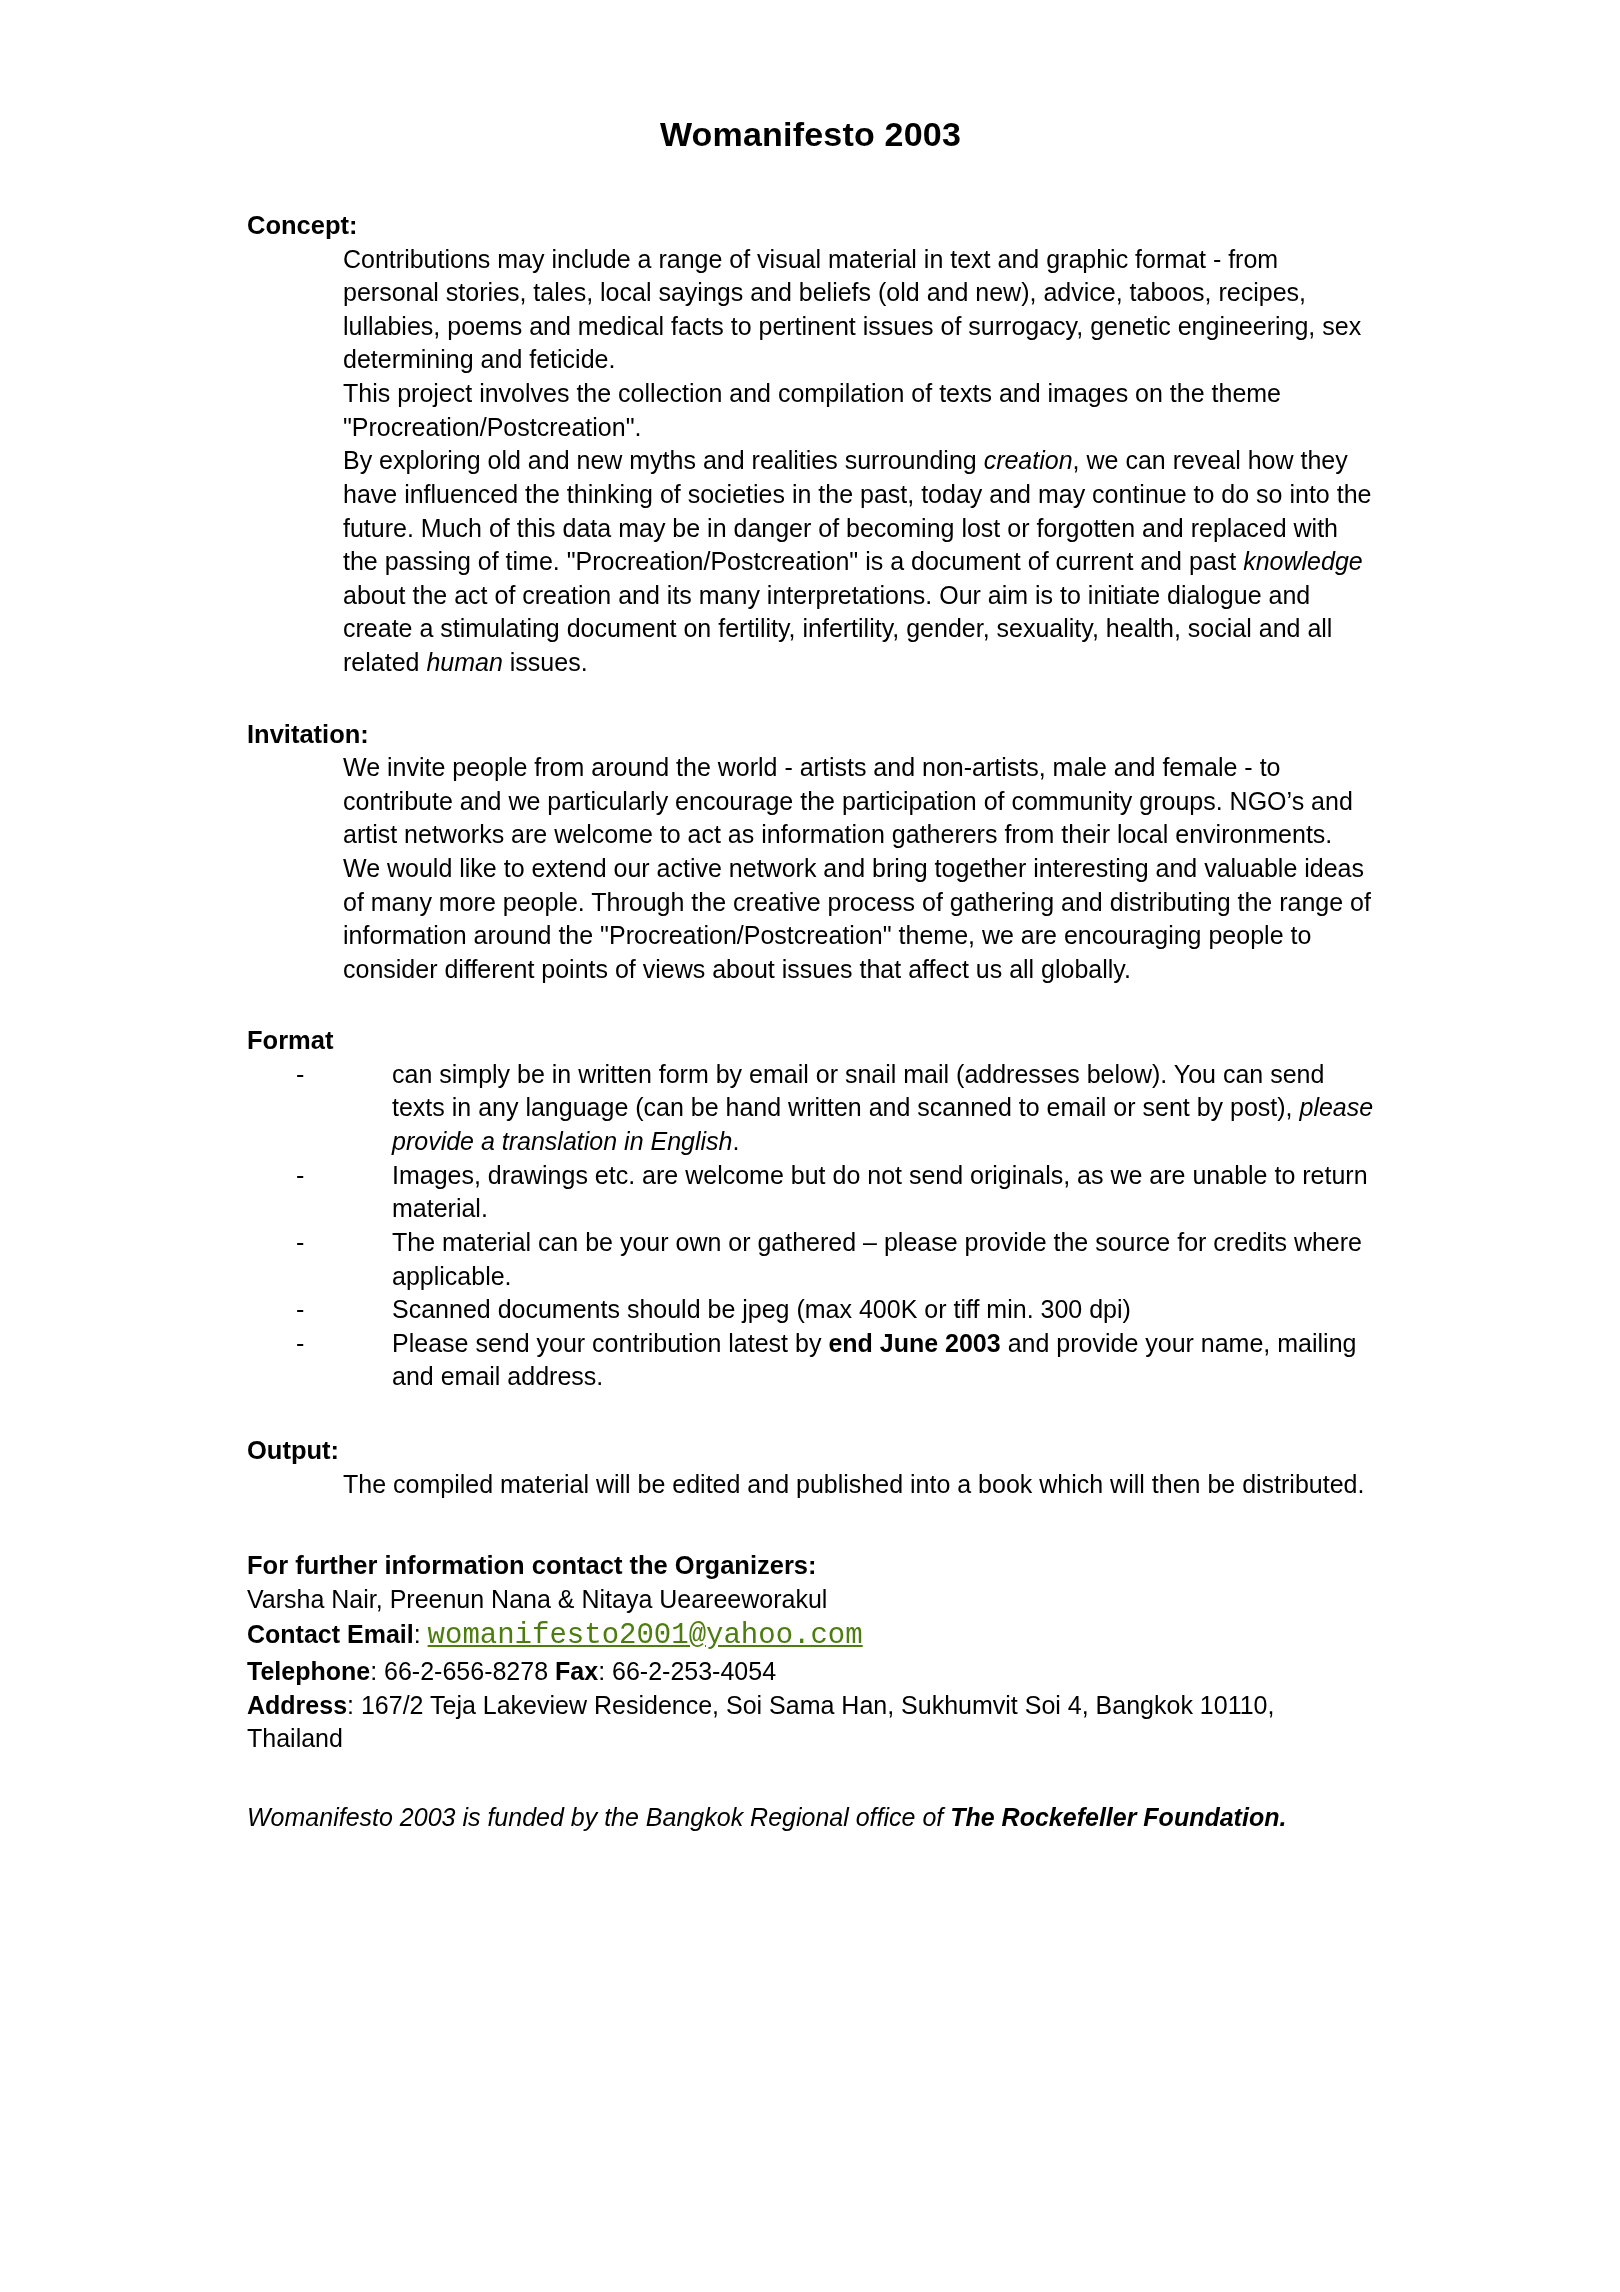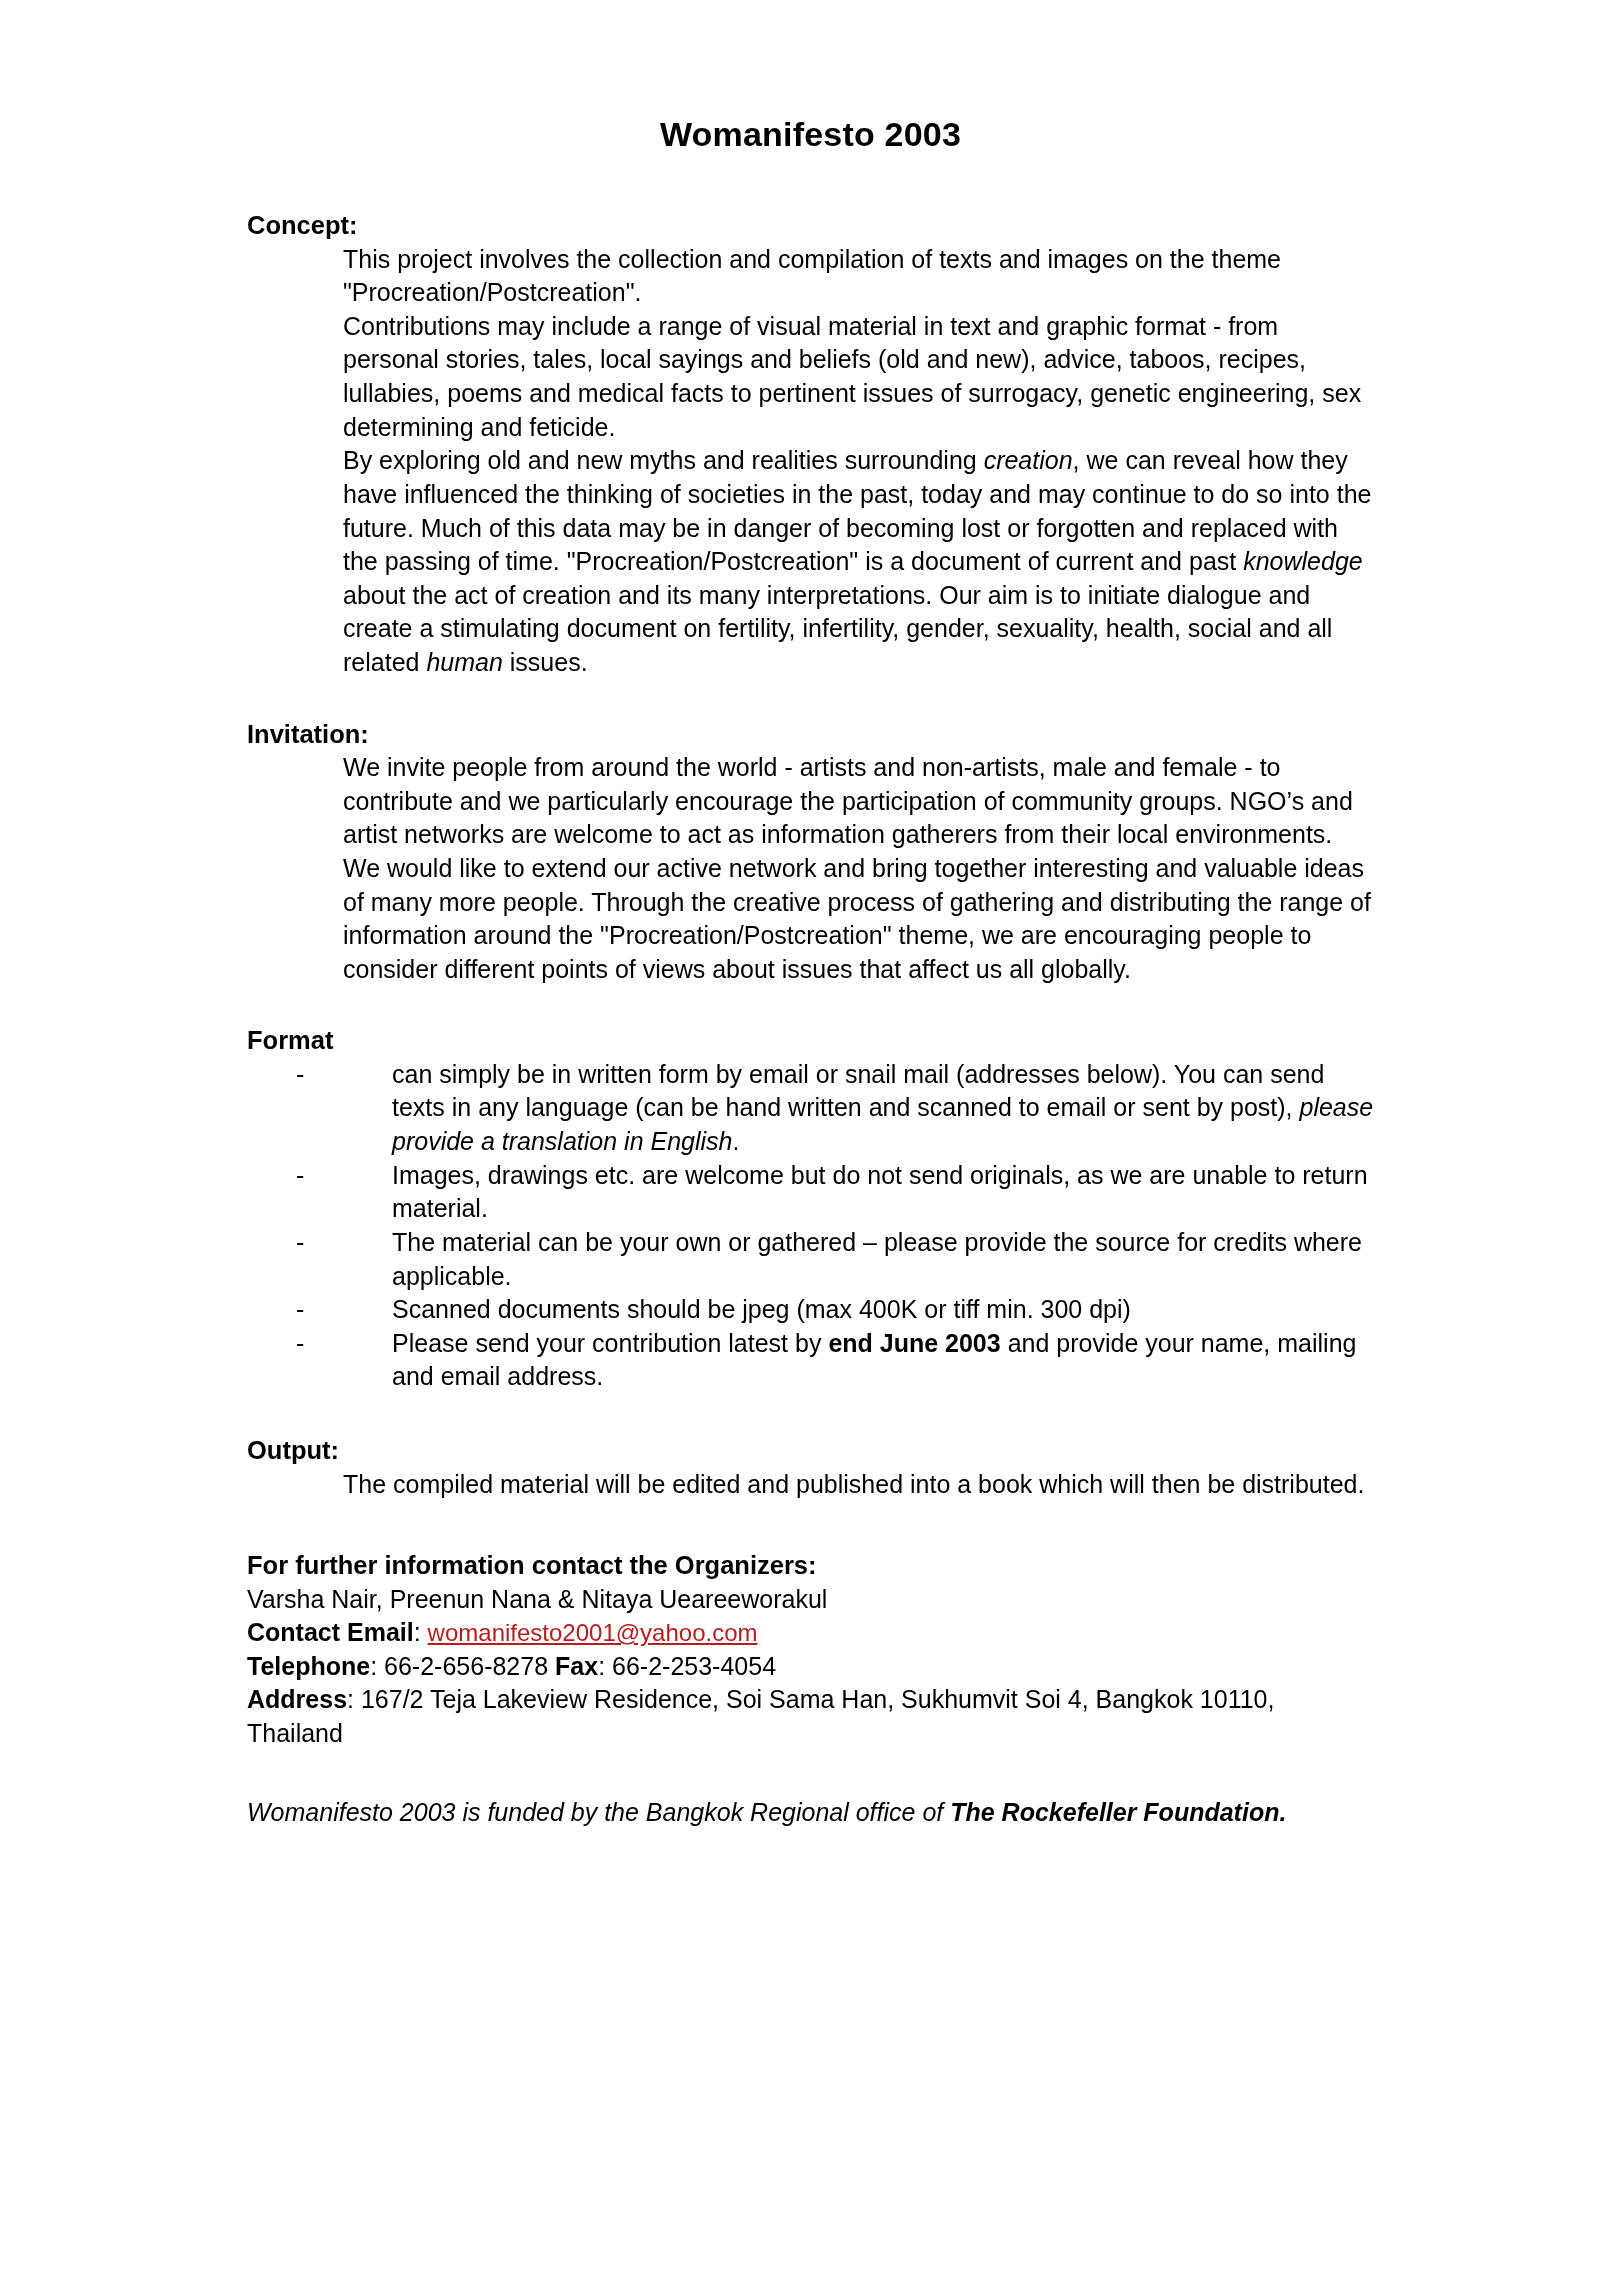"This project involves the collection" p { order: before "Contributions may include a range" -> after "Contributions may include a range" }
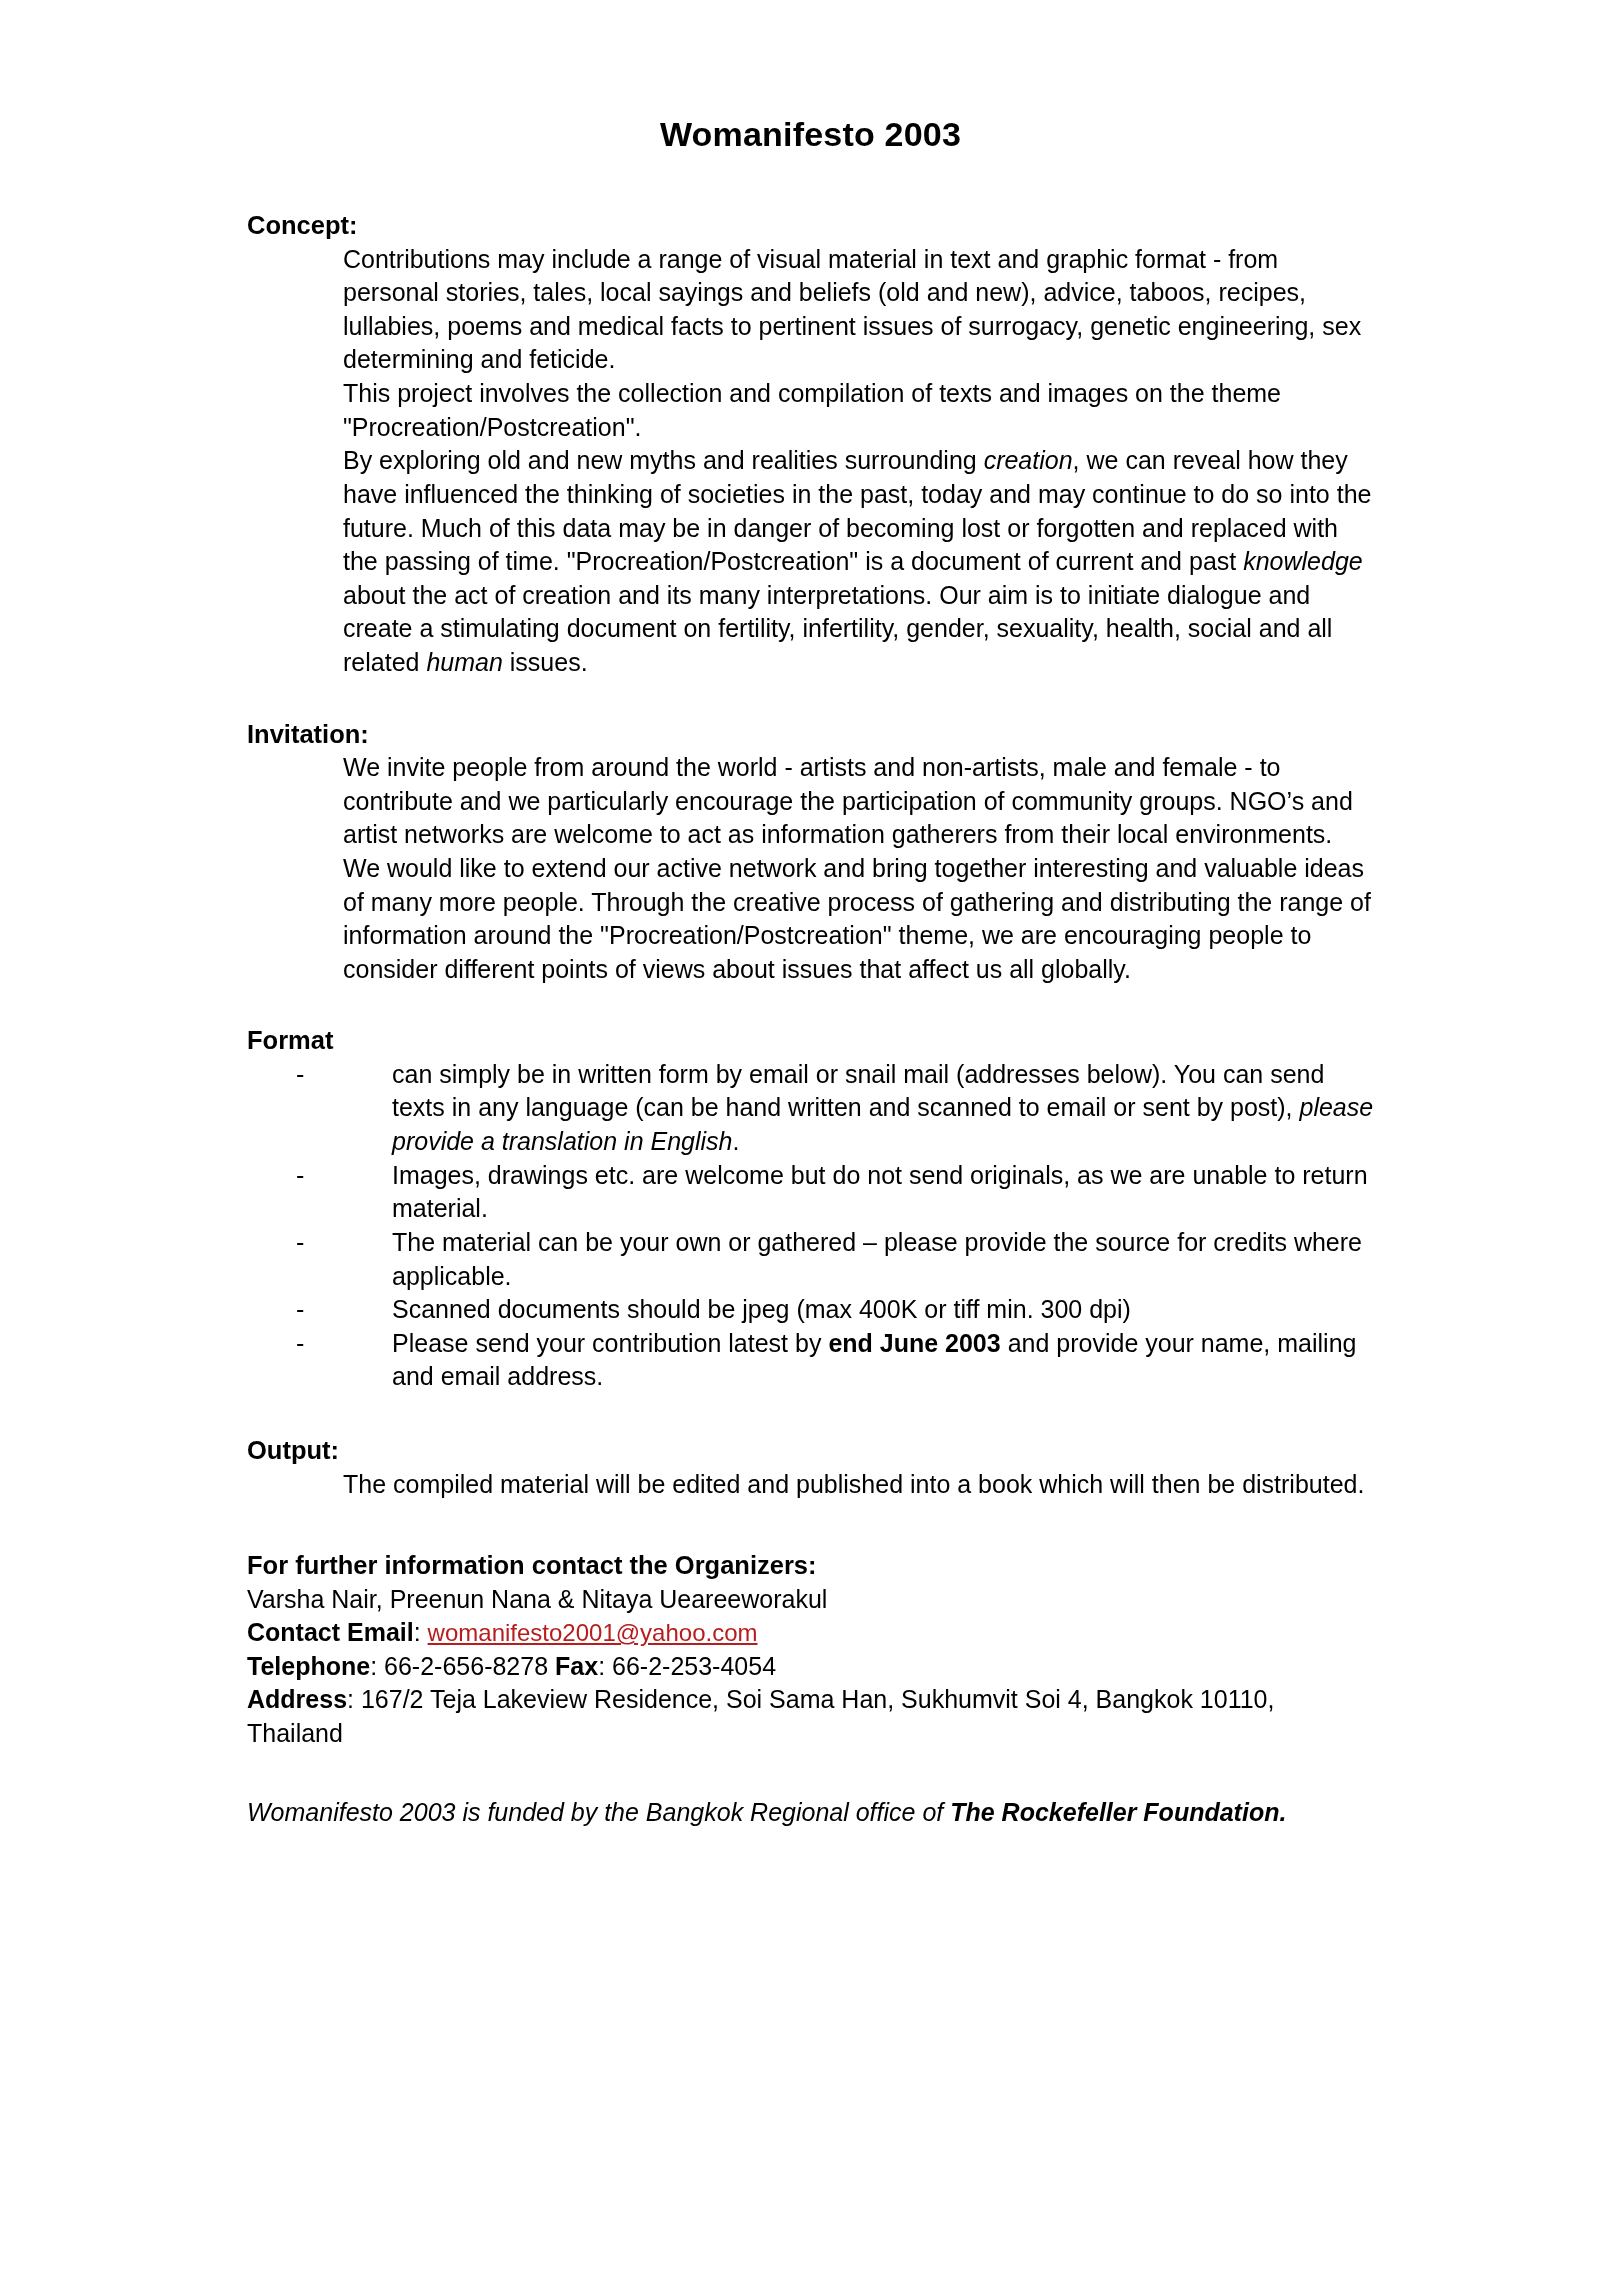"womanifesto2001@yahoo.com" .email-link { color: #b91c1c -> #4d7c0f; font-family: Liberation Sans, sans-serif -> Liberation Mono, monospace; font-size: 24px -> 29px }
